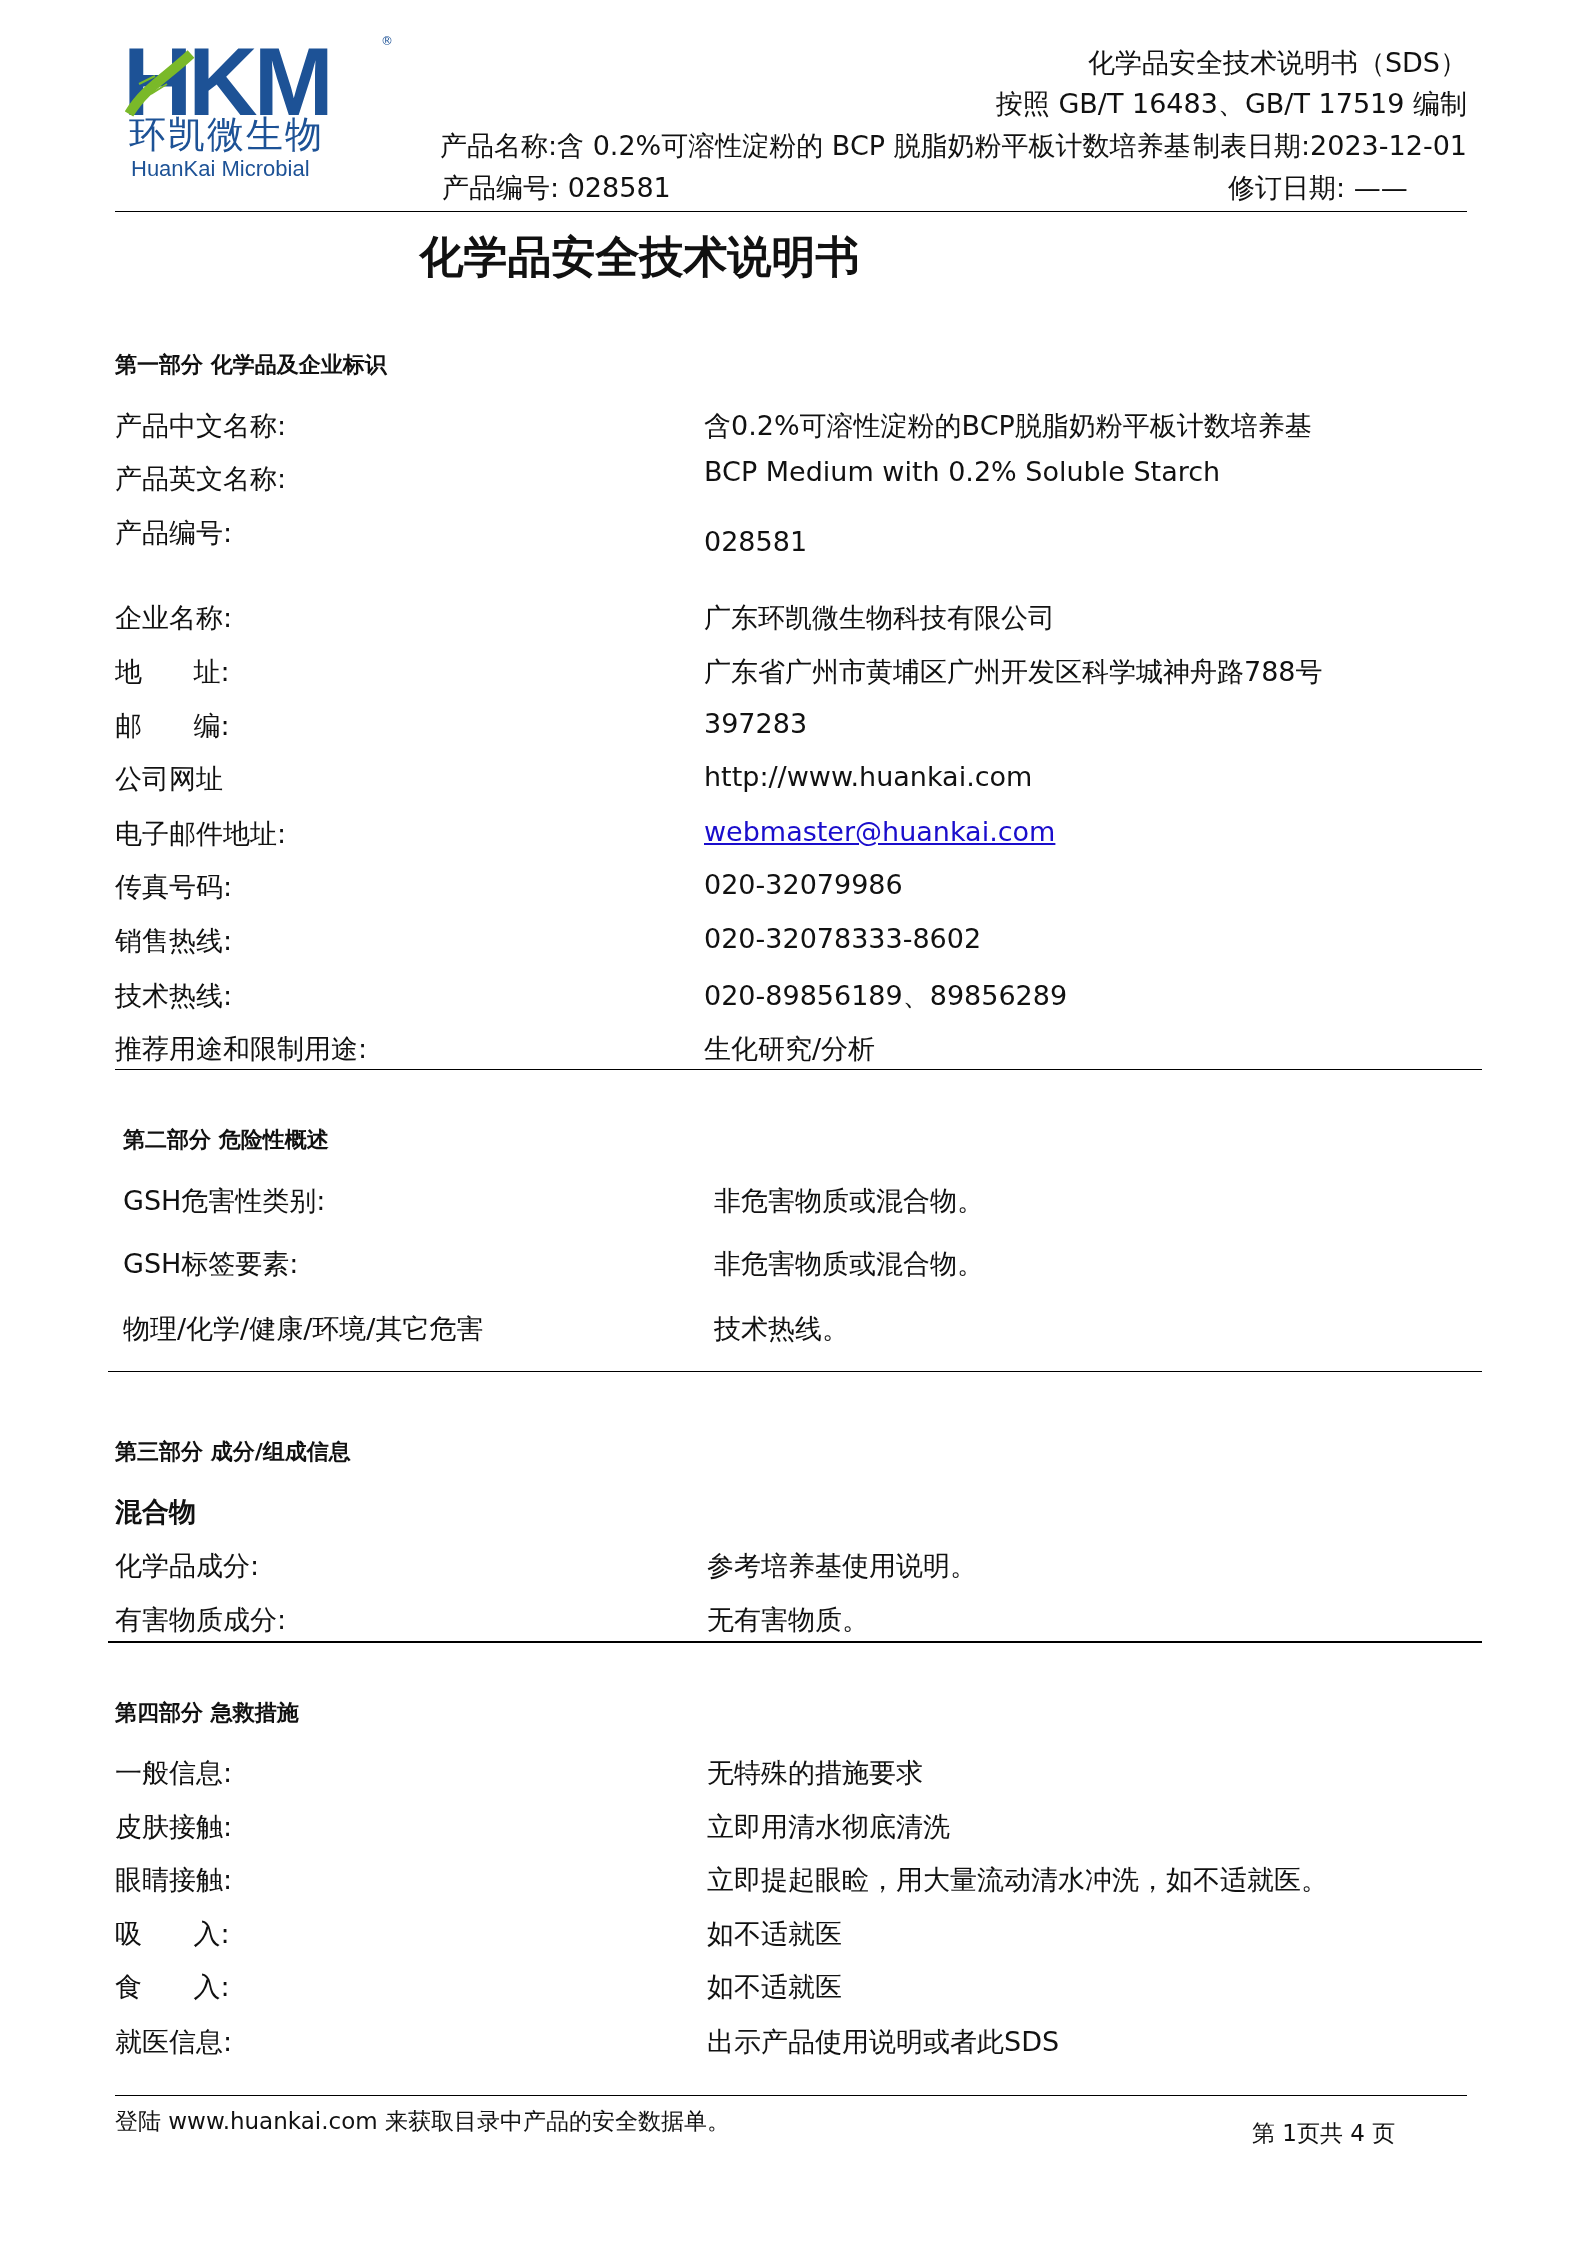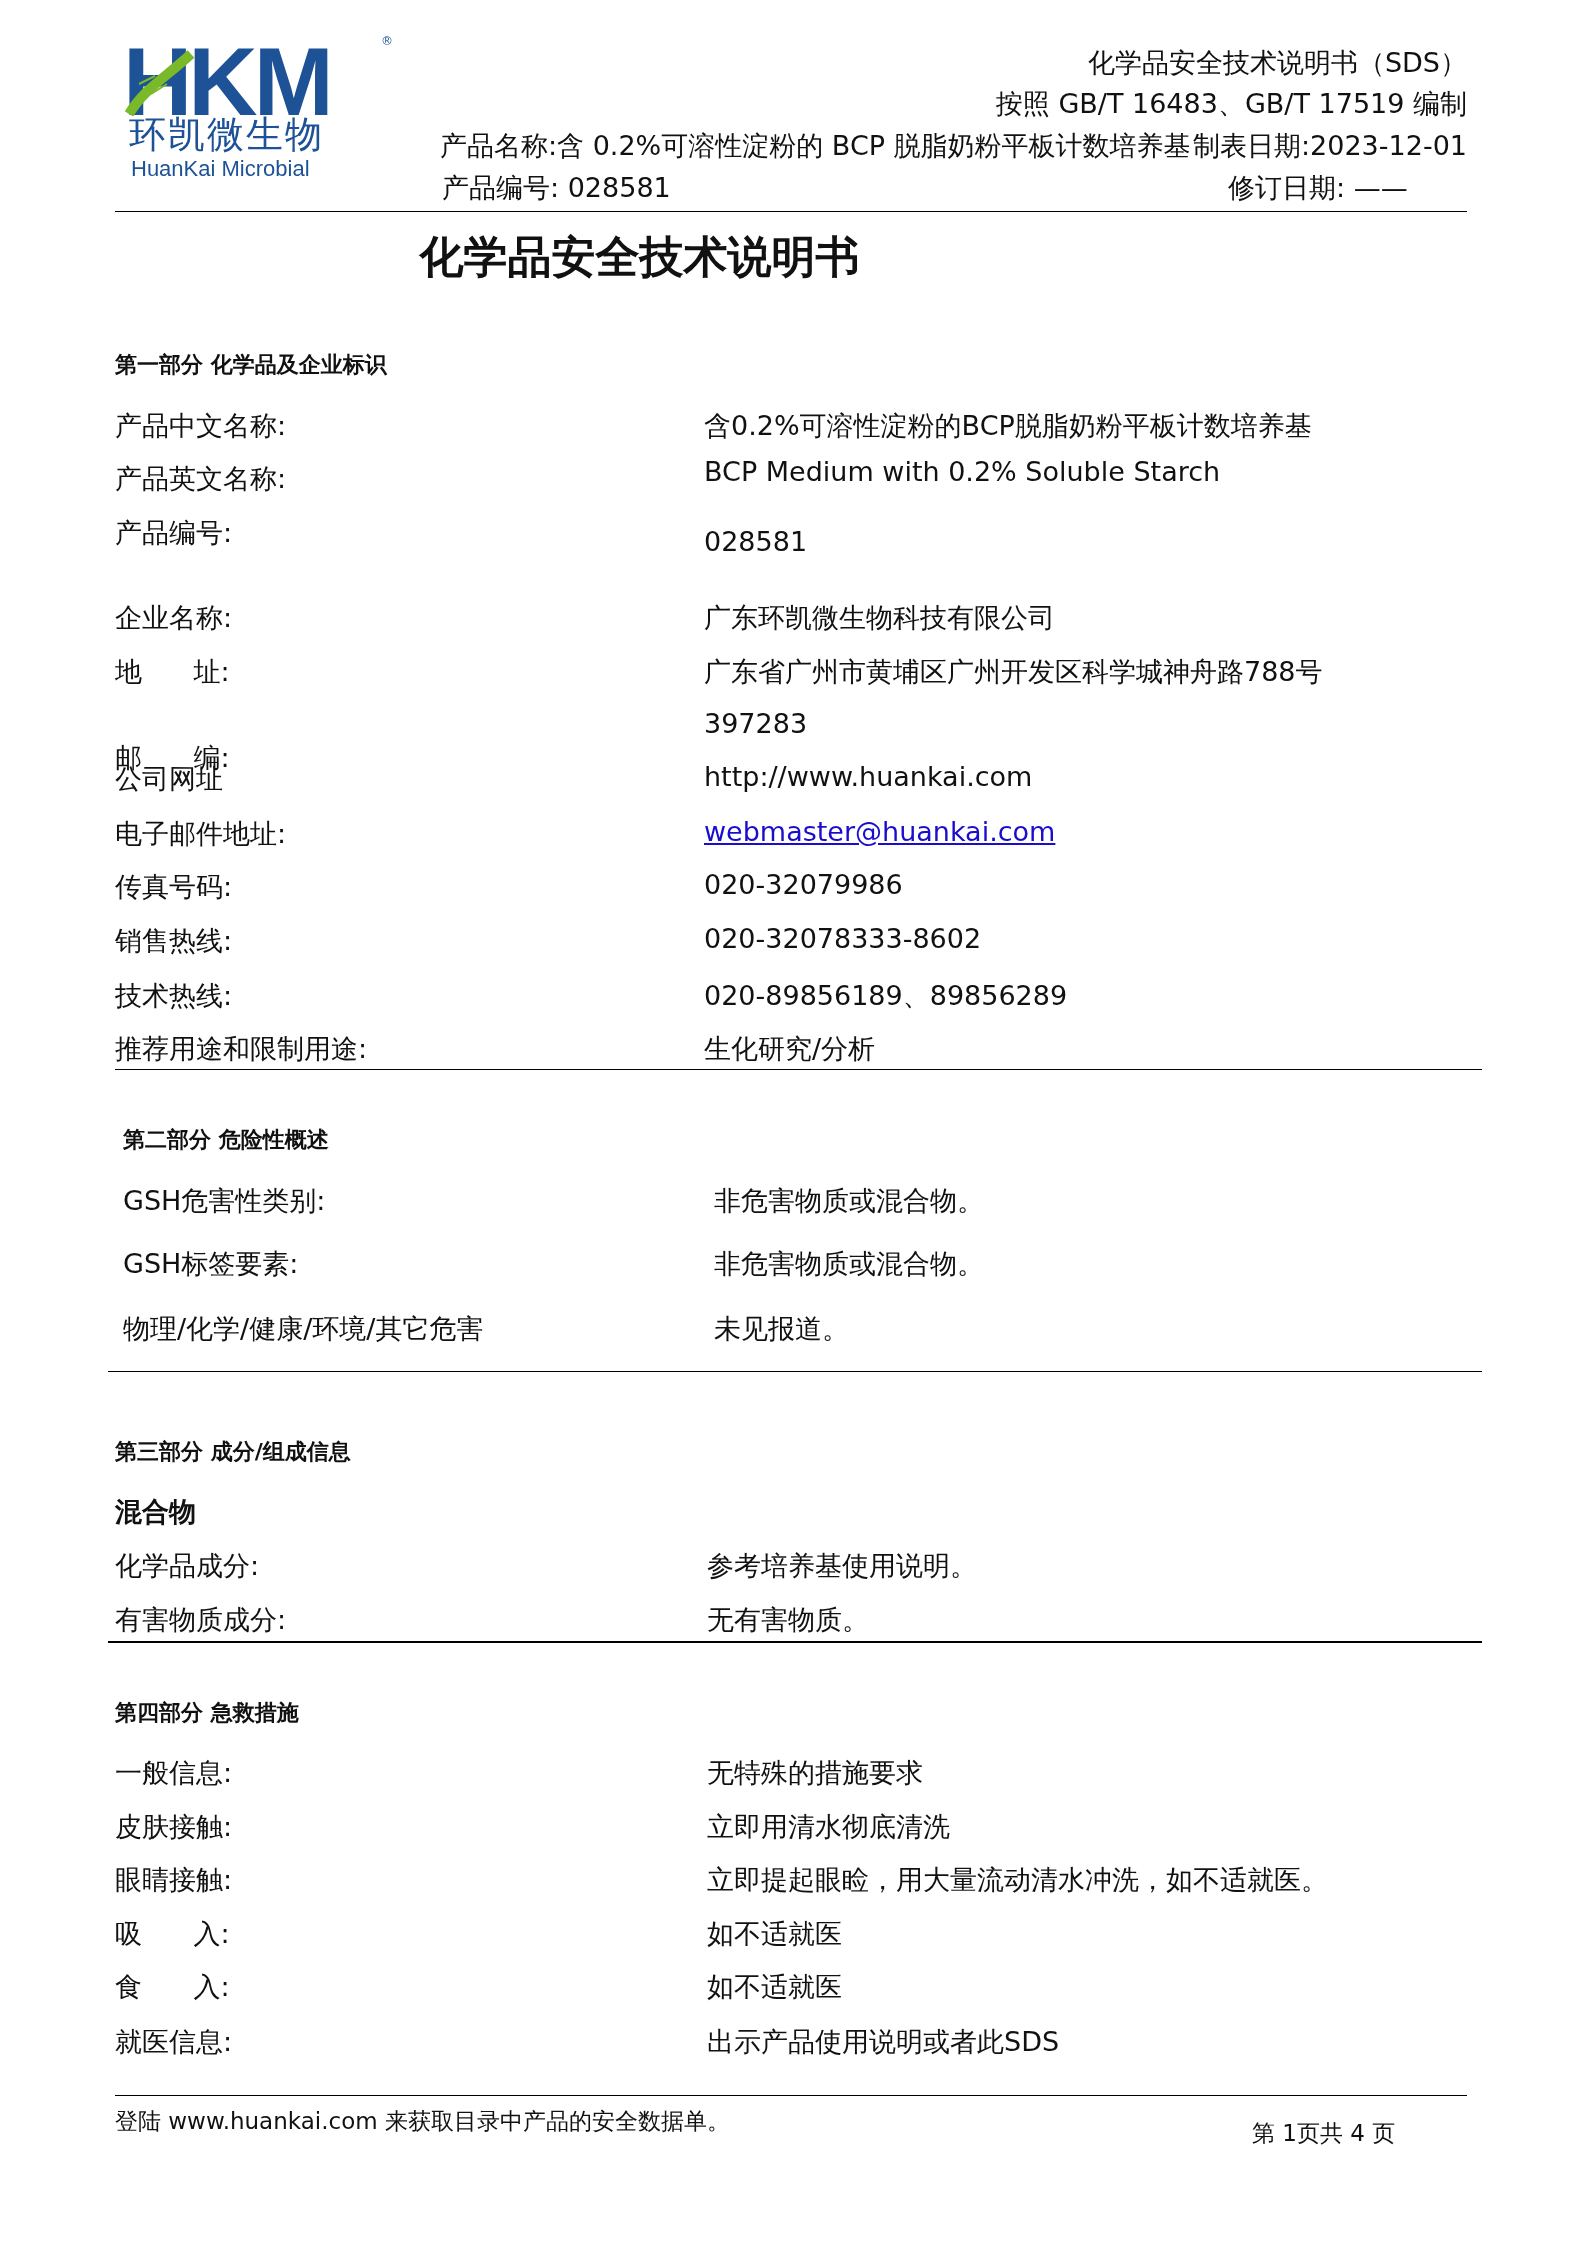"邮 编:" div.abs { margin-top: 32px -> none }
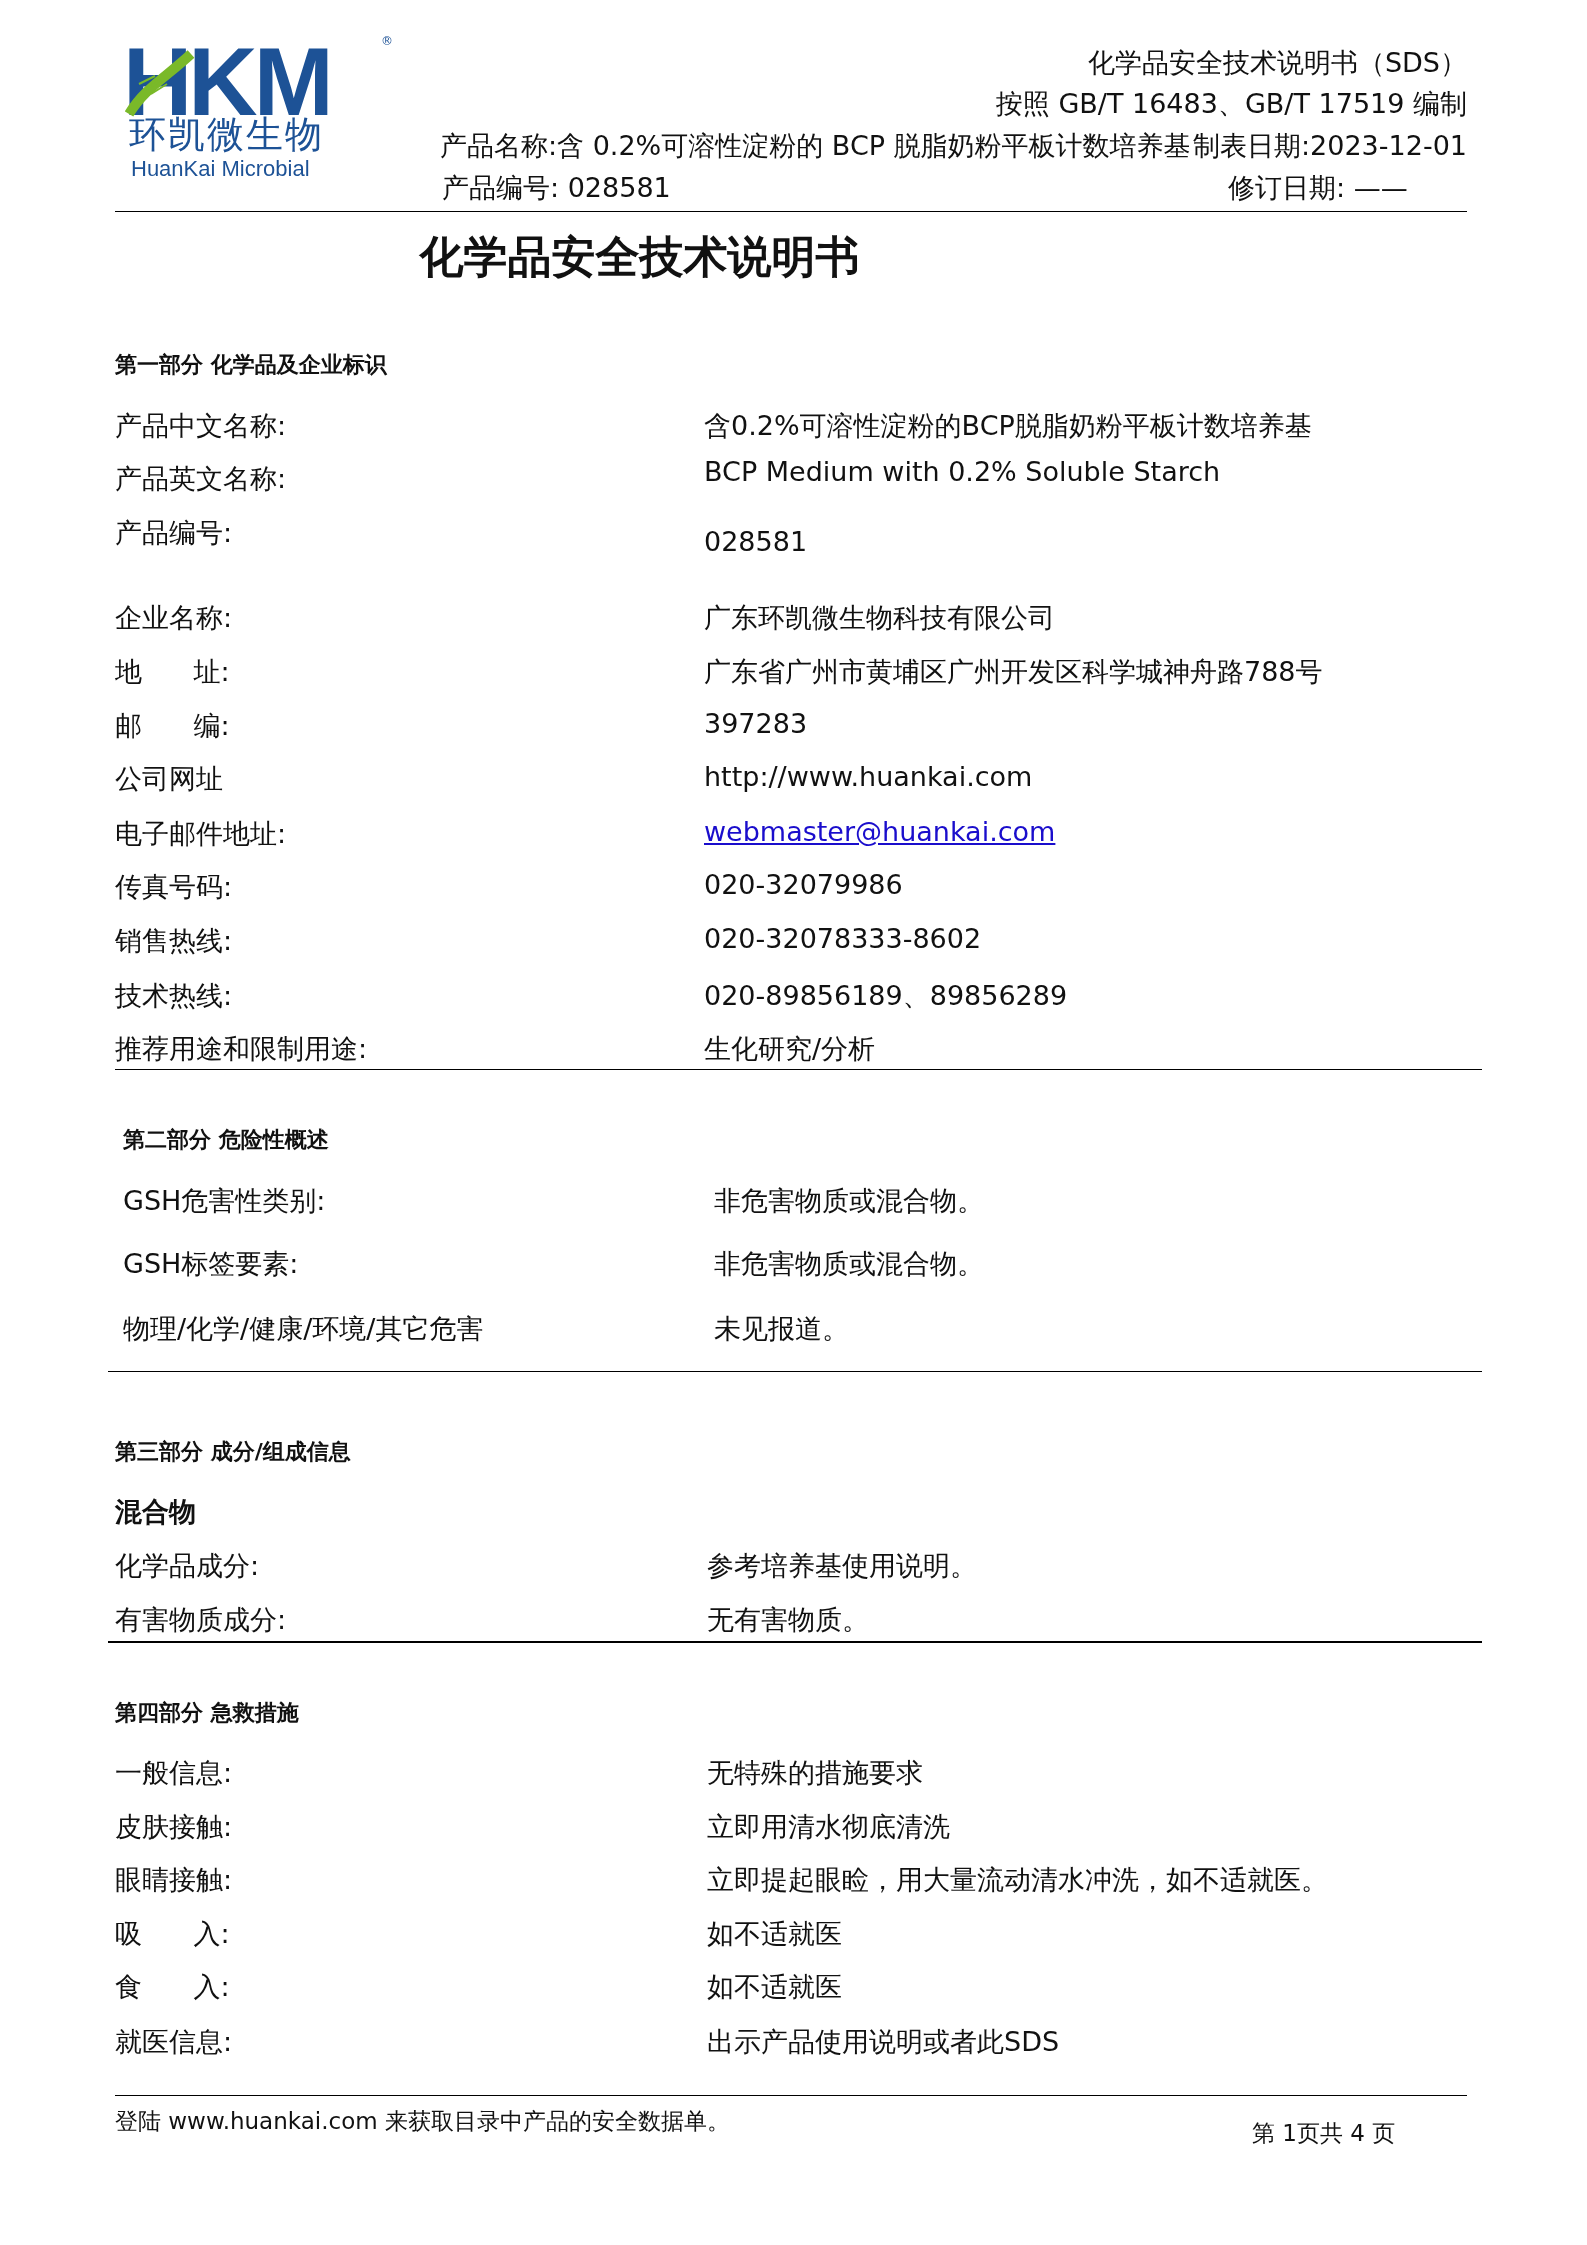"未见报道。" div.abs { text: 未见报道 -> 技术热线 }
